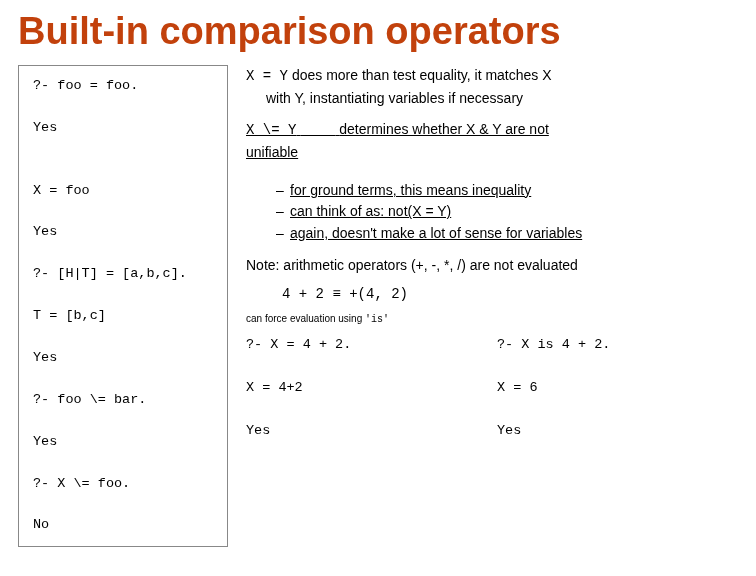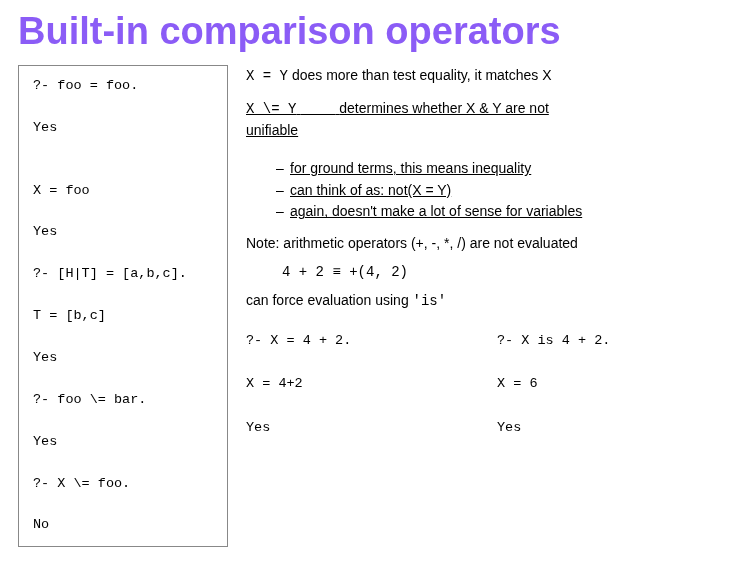"Built-in comparison operators" h1 { color: #8b5cf6 -> #c2410c }
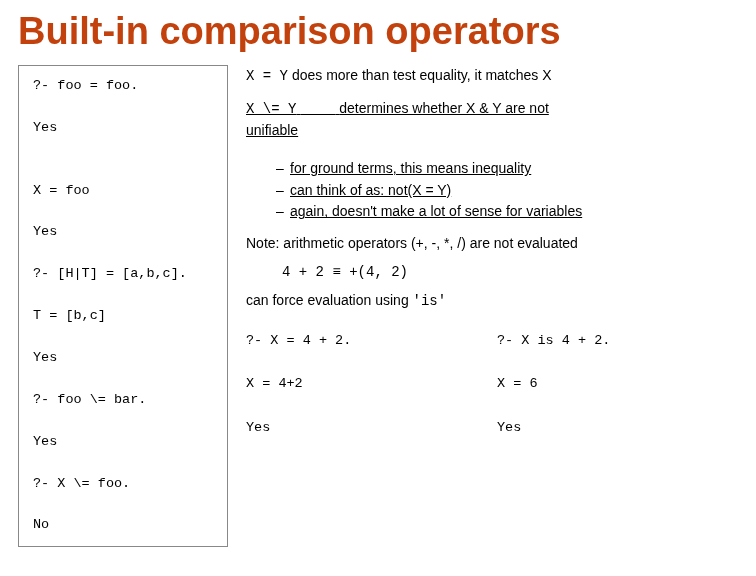"with Y, instantiating variables if" div.indent { html: none -> <div>with Y, instantiating variables if necessary</div> }
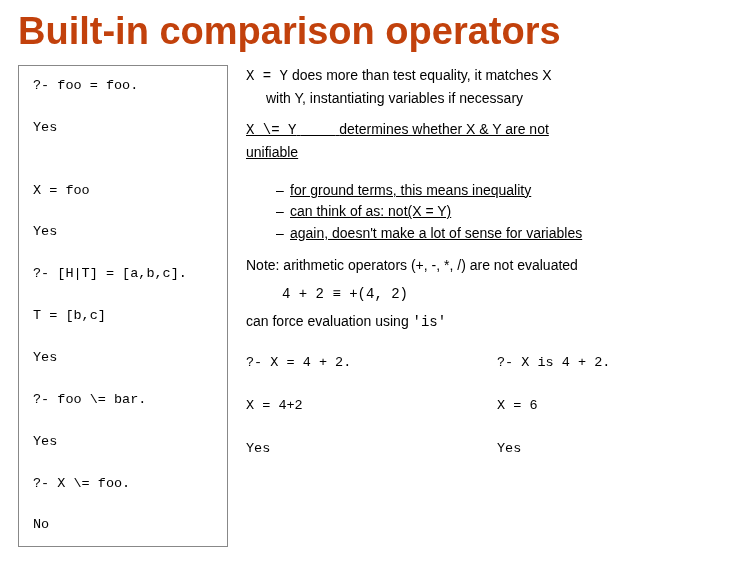"can force evaluation using 'is'" .force-line { font-size: 14px -> 10px; margin-bottom: 18px -> 6px }
